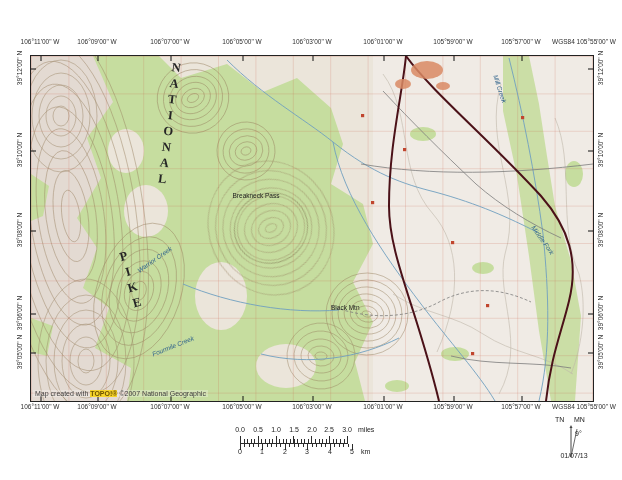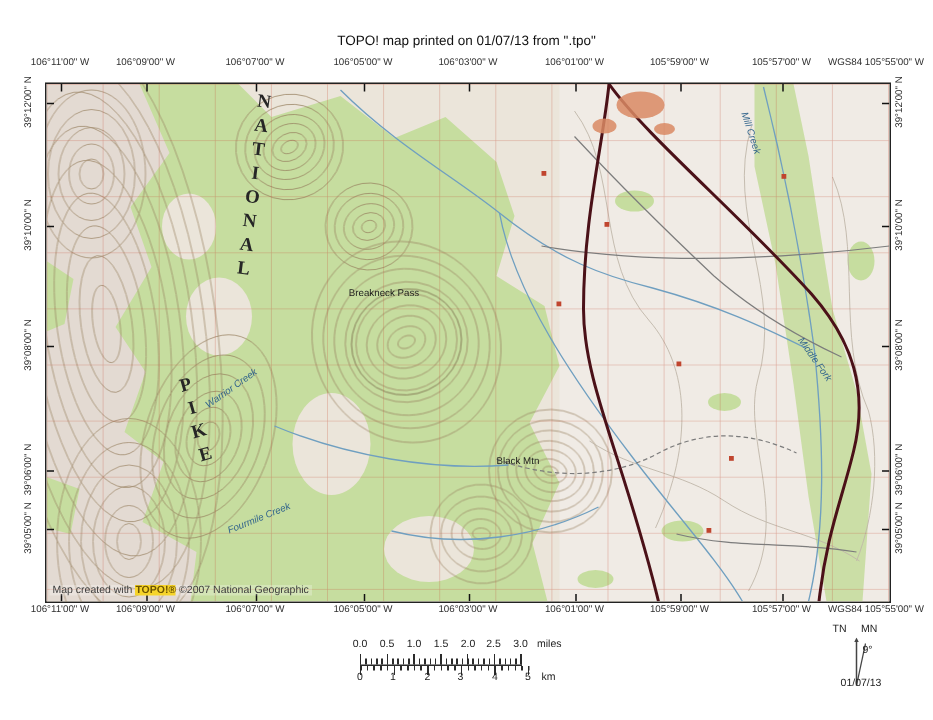"TOPO! map printed on 01/07/13" div.title { html: <div>TOPO! map printed on 01/07/13 from ".tpo"</div> -> none }
